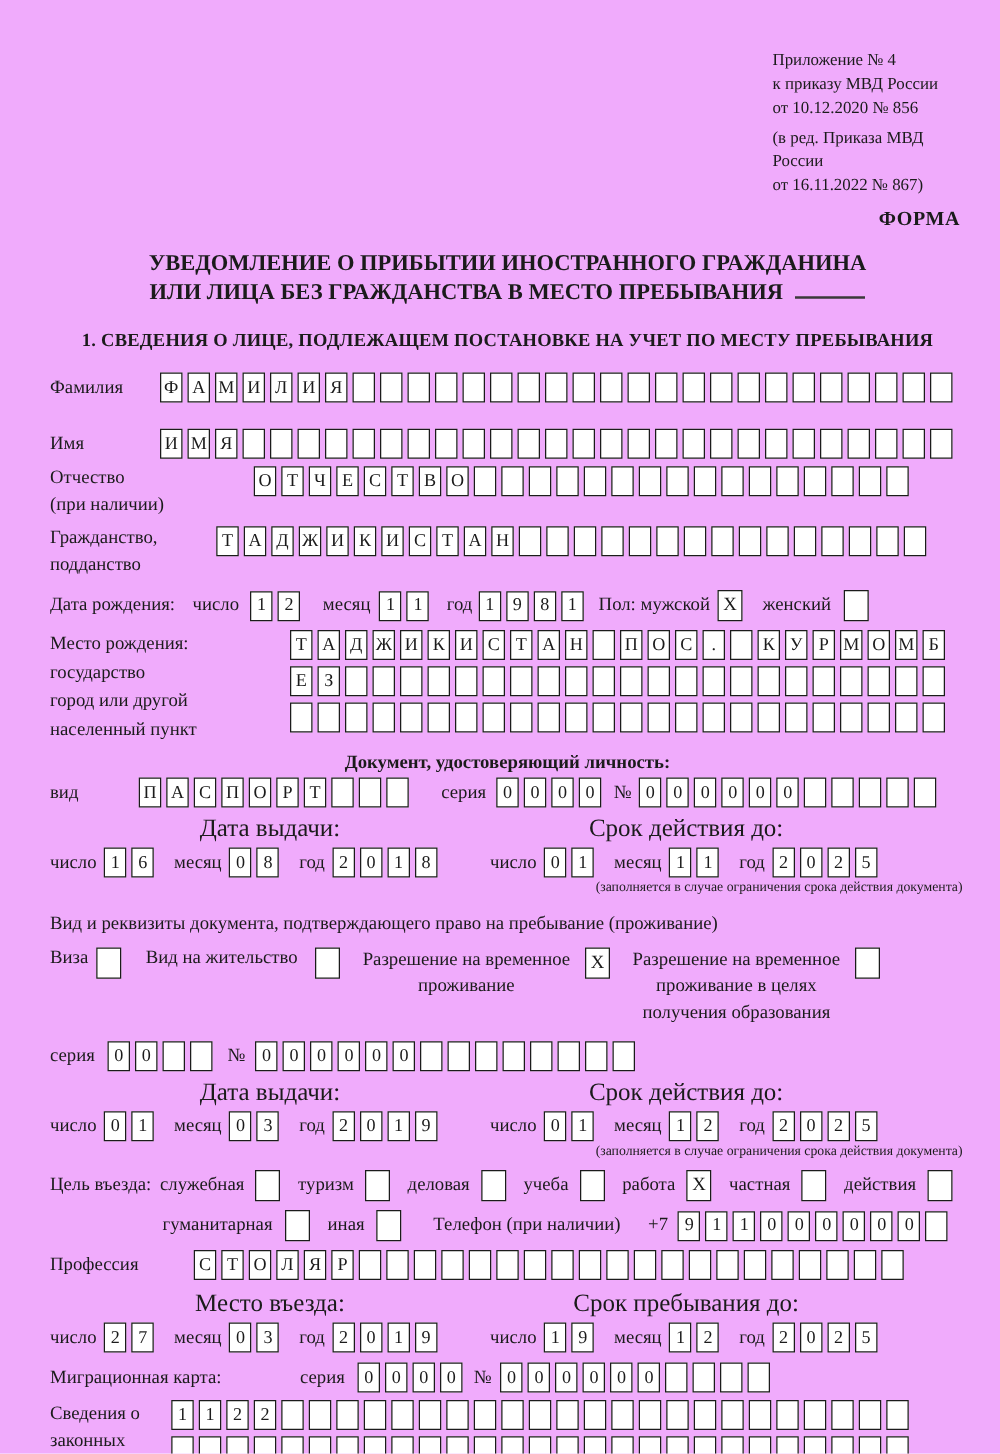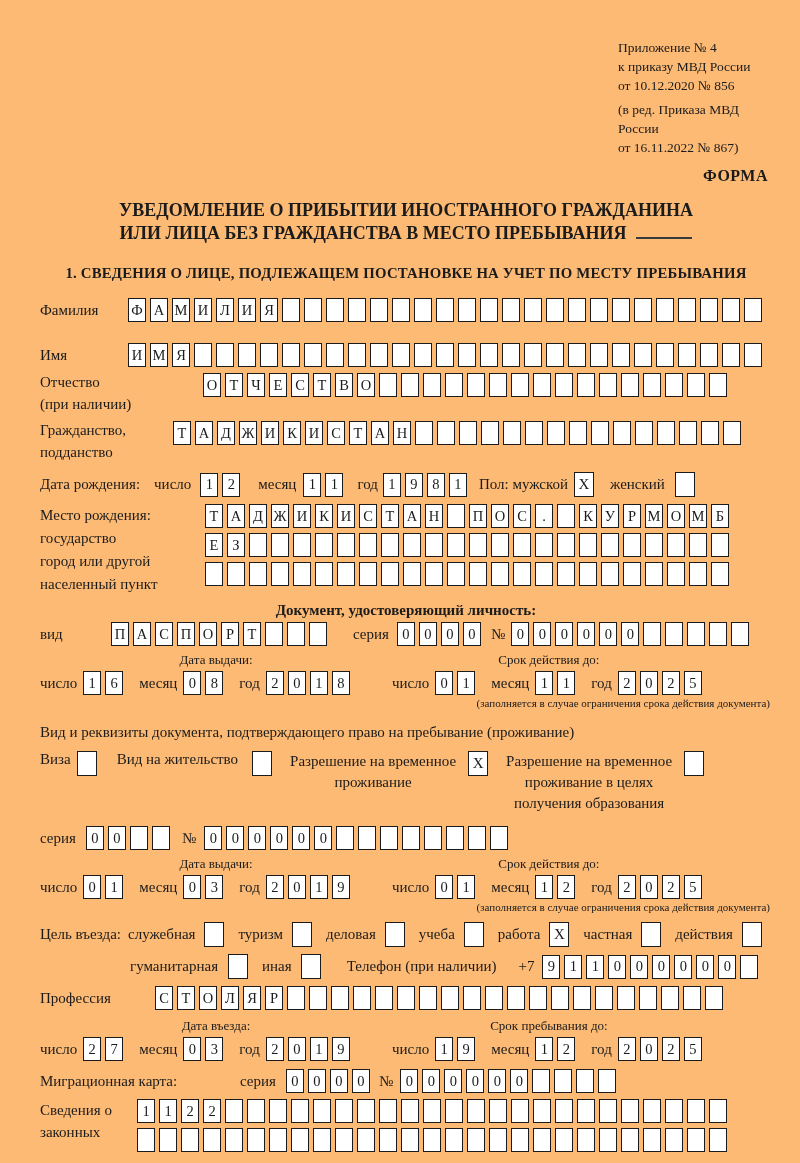"Приложение № 4" .page { background: #fdba74 -> #f0abfc }
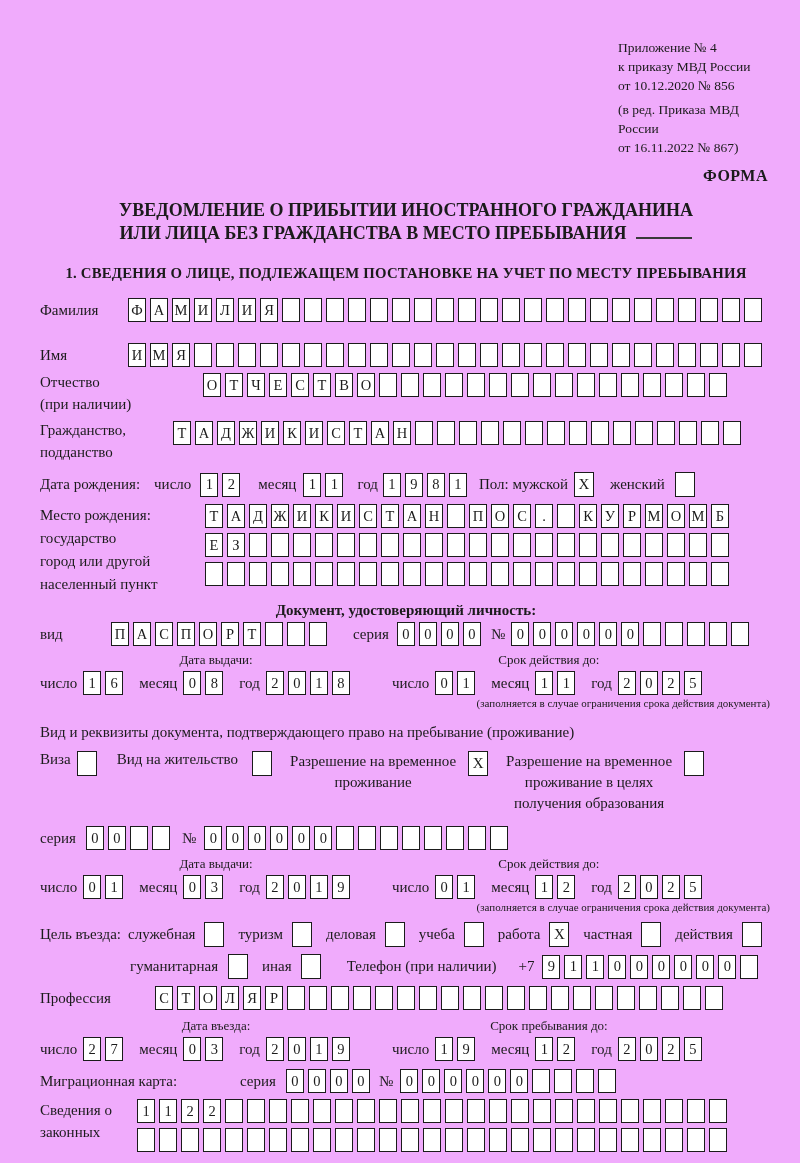"Место рождения:" div.rowt { gap: none -> 27px }
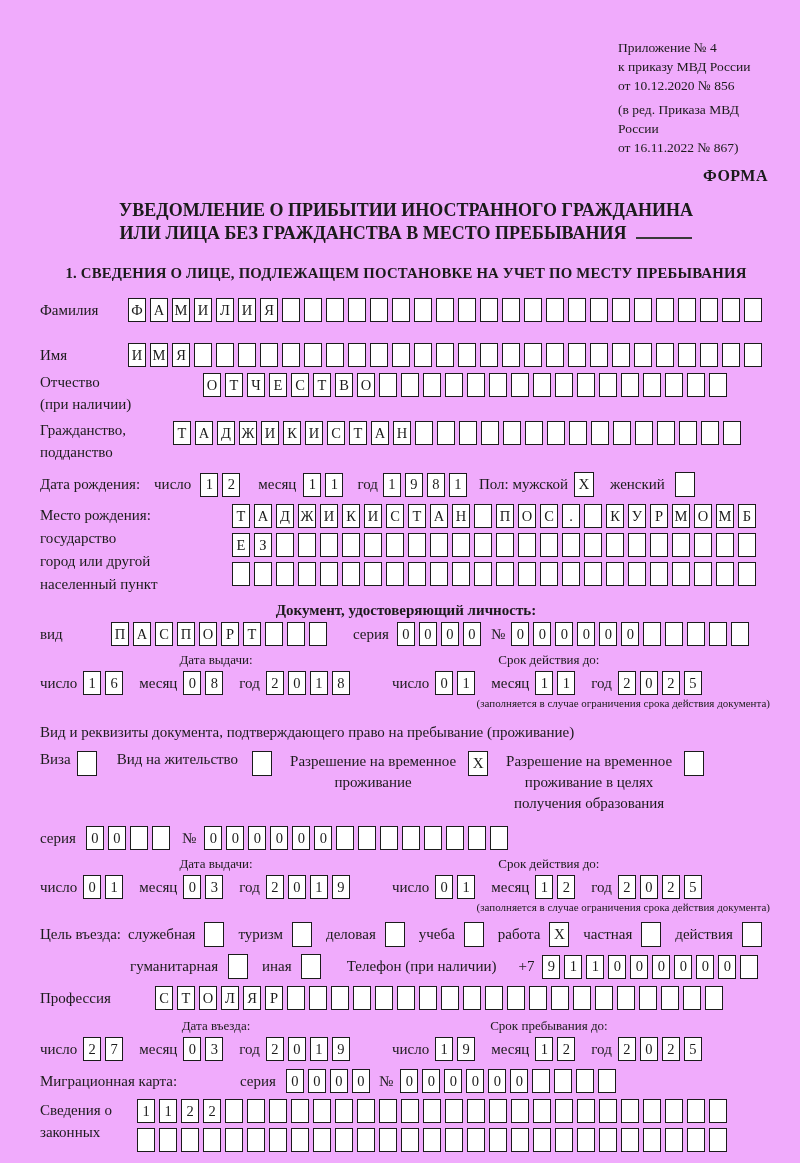"Дата выдачи:" .dtitle { font-size: 13px -> 20px }
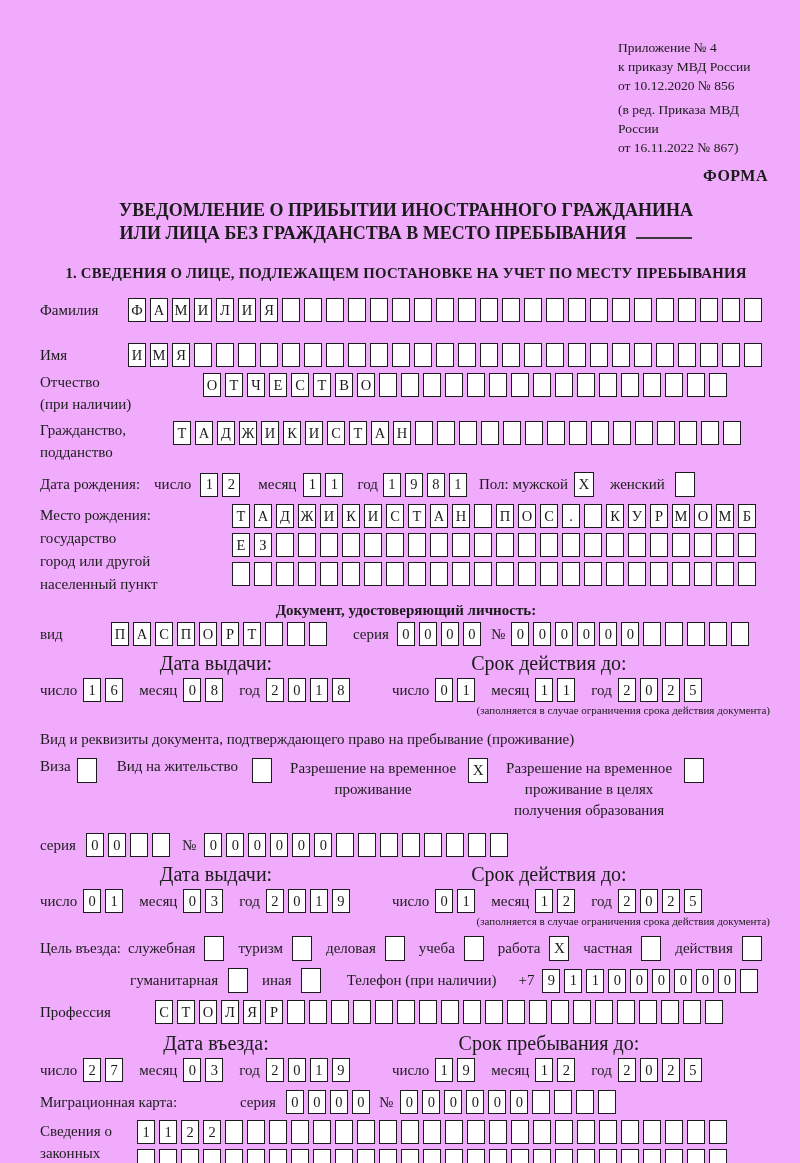"Дата въезда:" div.dtitle { text: Дата -> Место }
